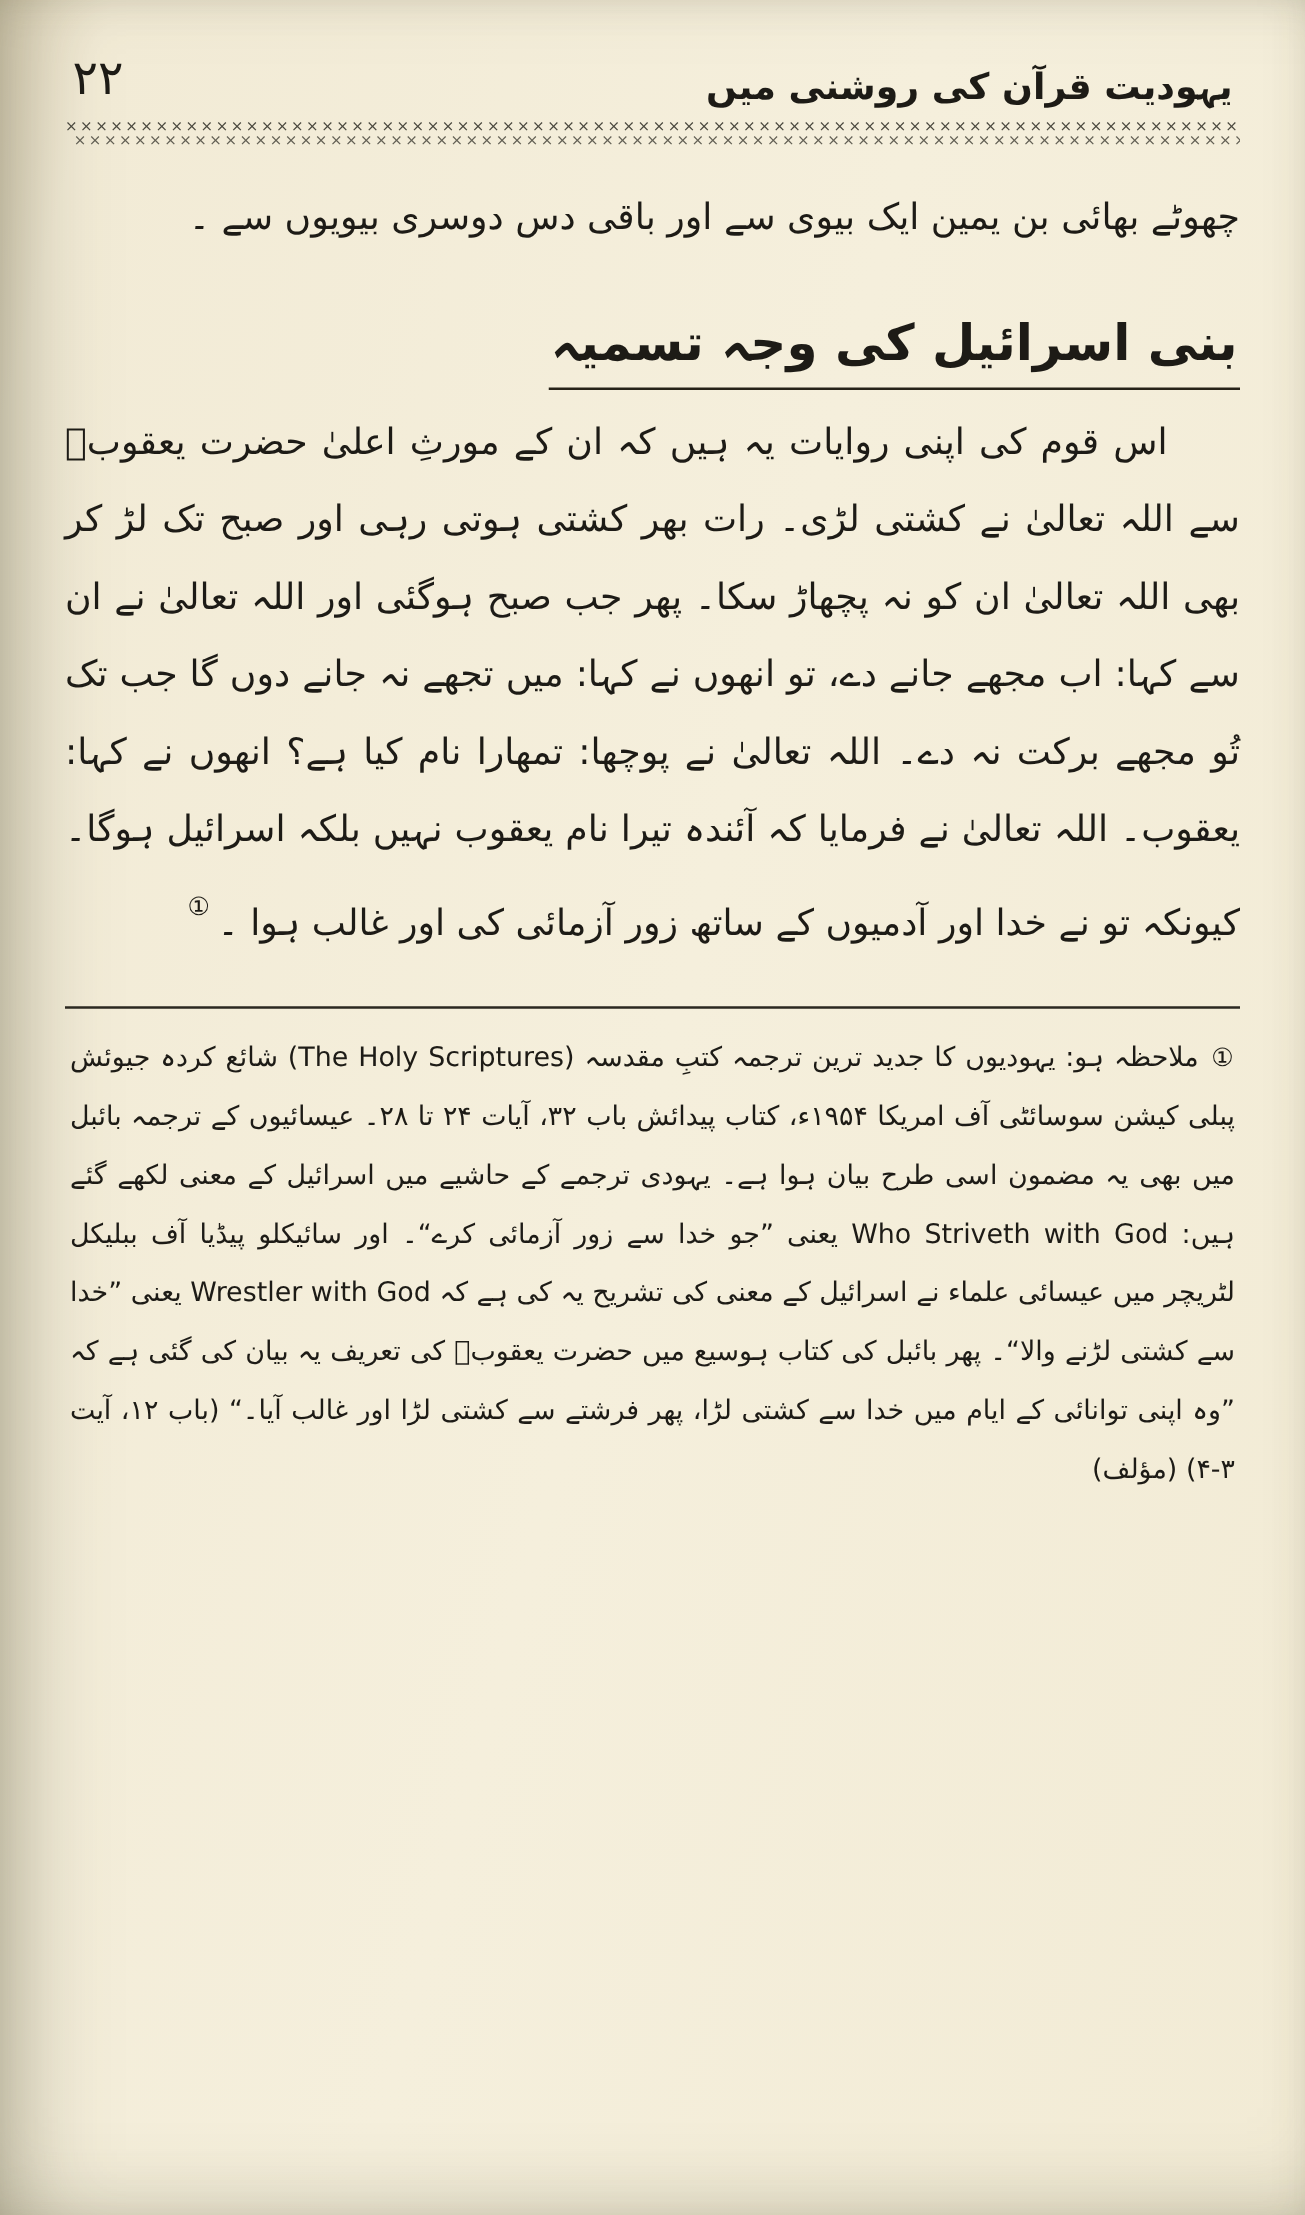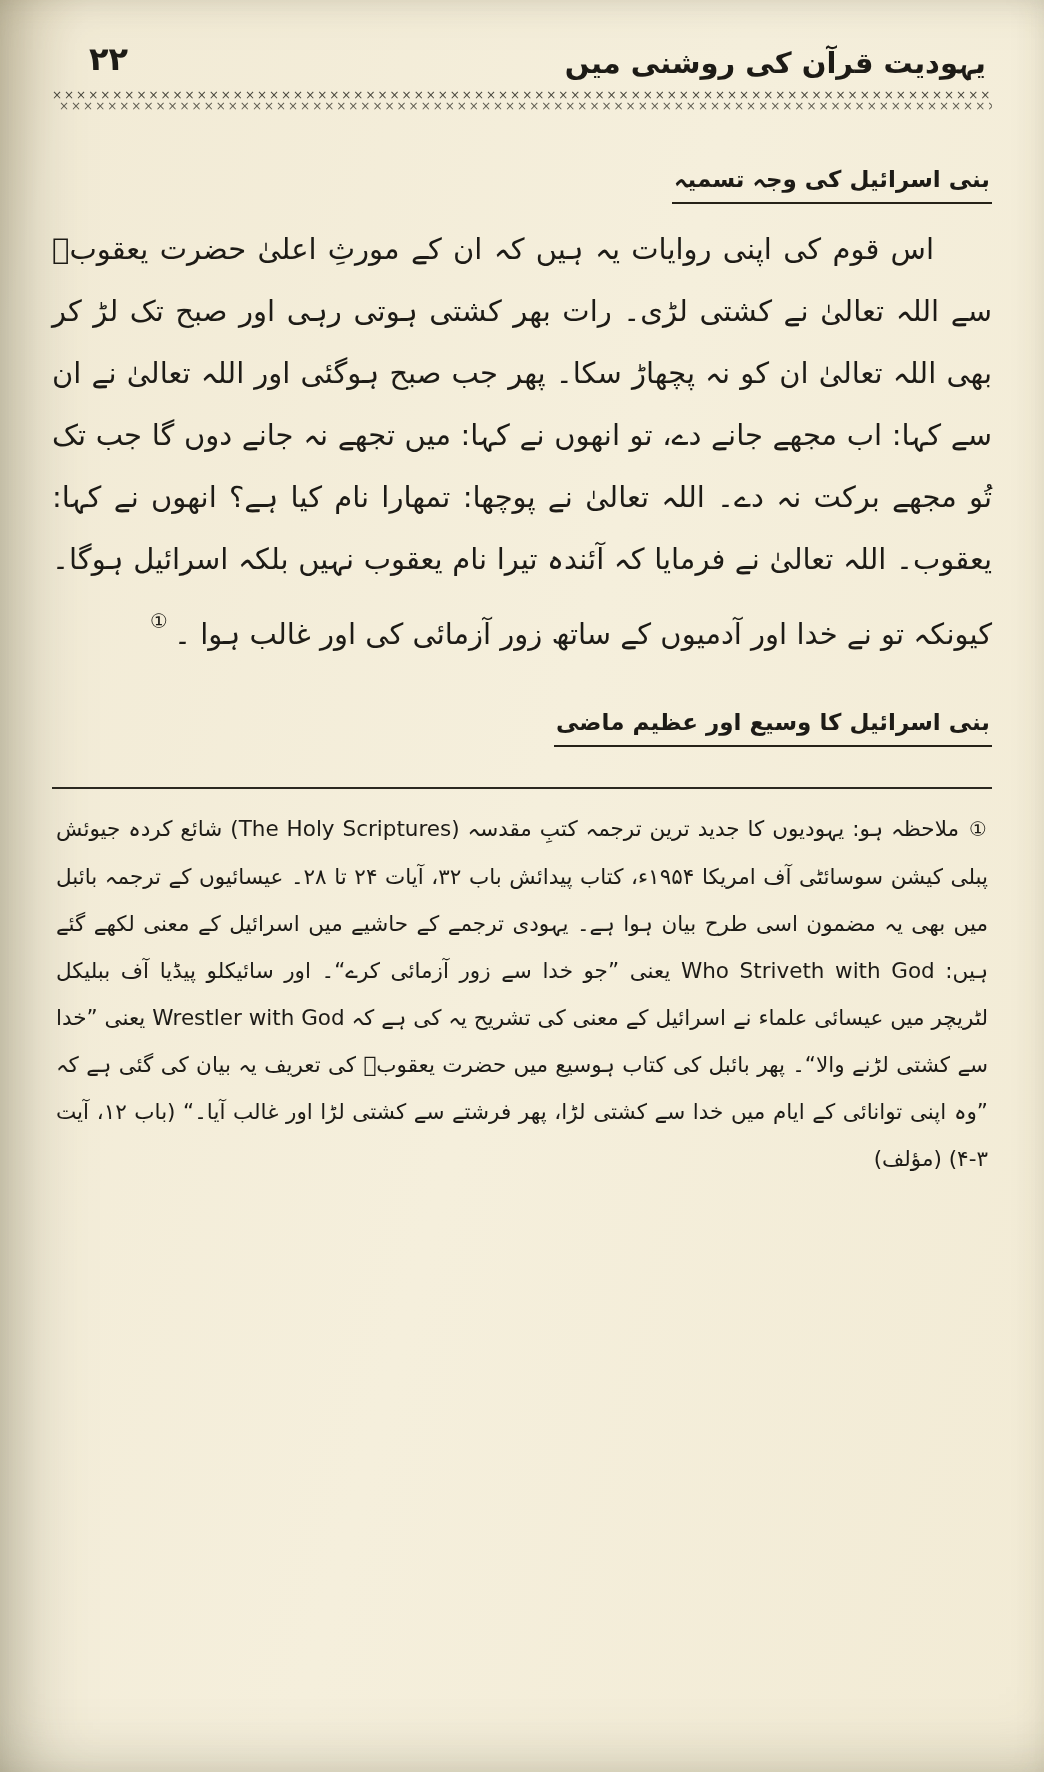"۲۲" .pagenum { font-size: 32px -> 38px; font-weight: 700 -> 400; margin-left: 31px -> none }
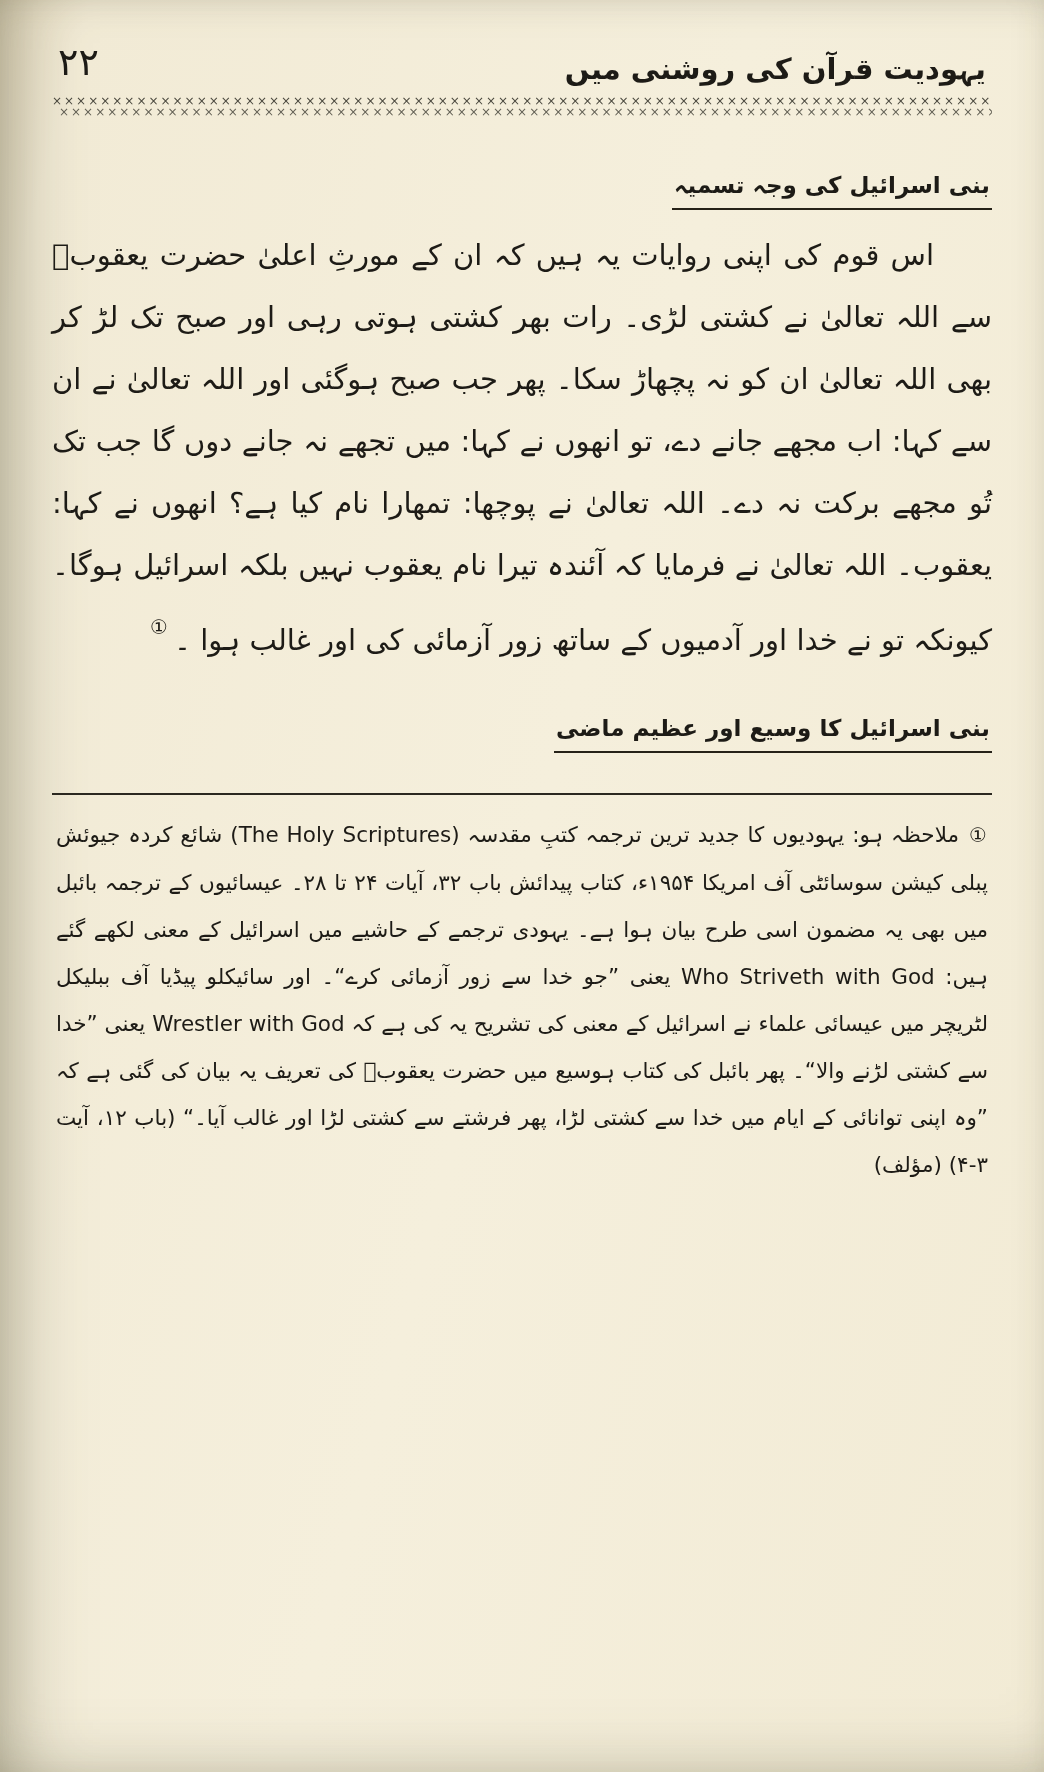"چھوٹے بھائی بن یمین ایک" p { html: none -> <p>چھوٹے بھائی بن یمین ایک بیوی سے اور باقی دس دوسری بیویوں سے ۔</p> }
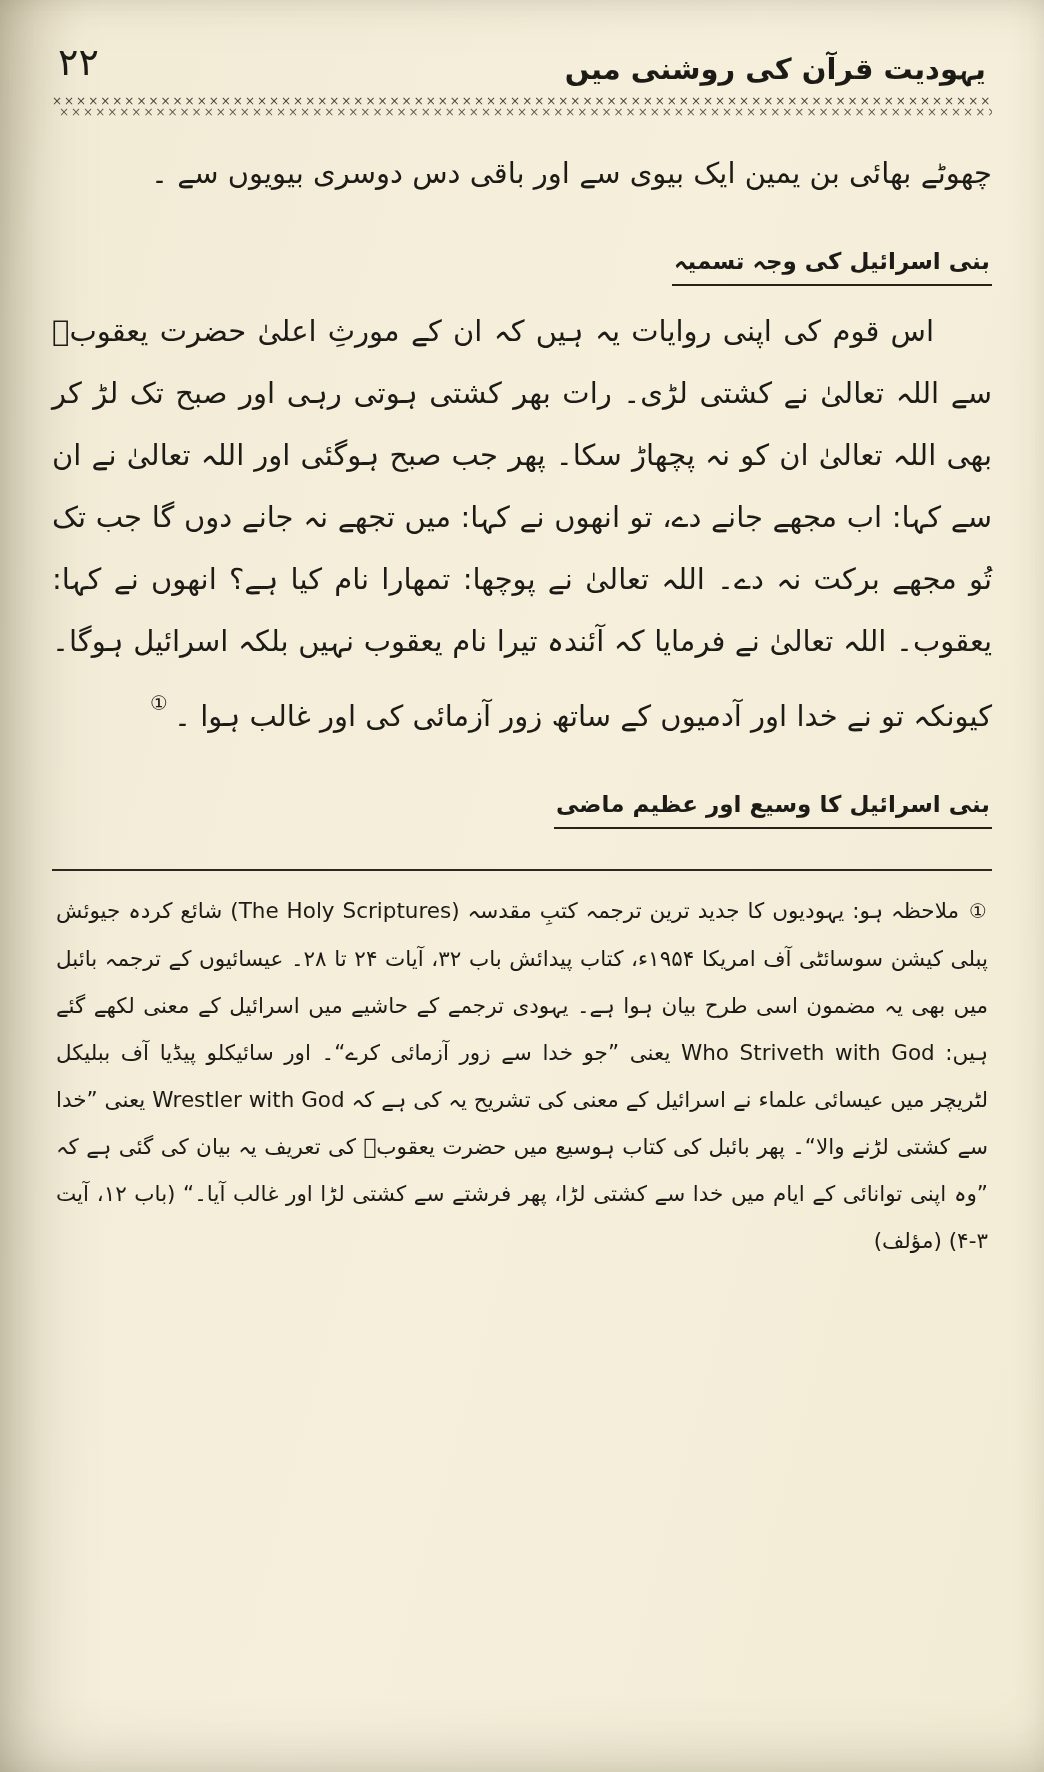"بنی اسرائیل کی وجہ تسمیہ" .heading { font-size: 23px -> 40px }
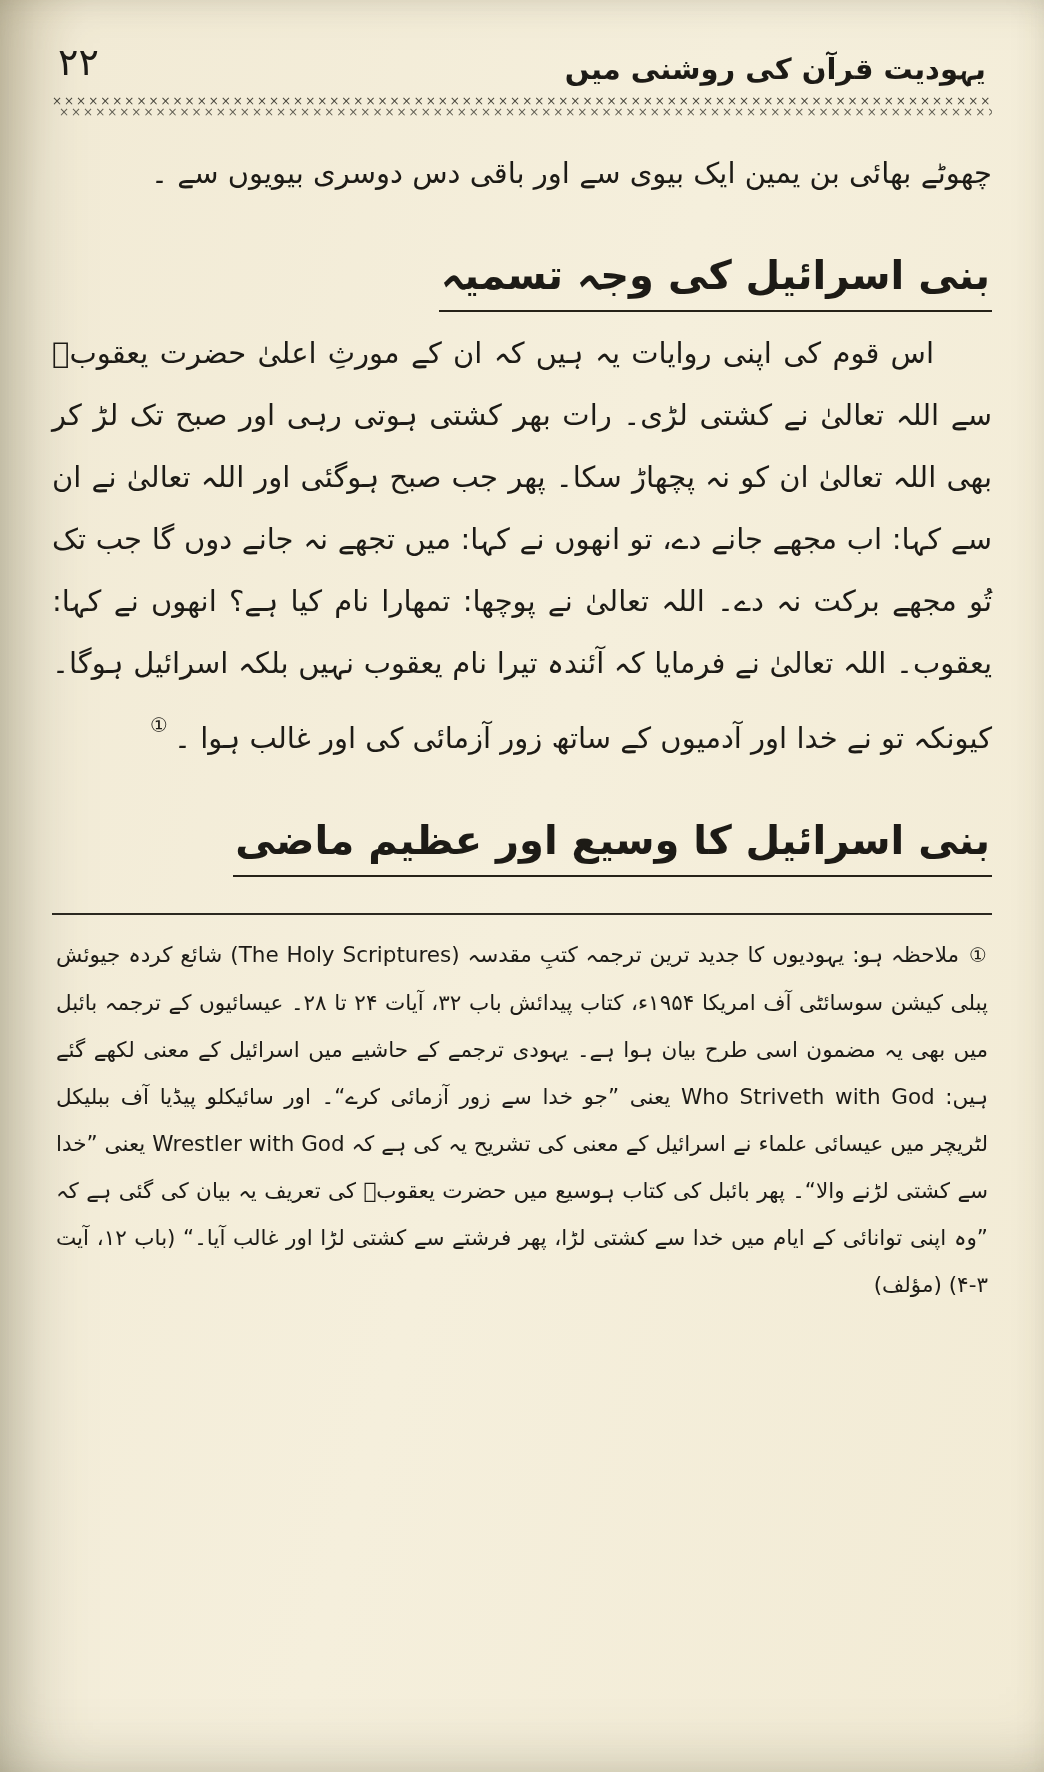"بنی اسرائیل کا وسیع اور" div.headwrap { html: <div> <span>بنی اسرائیل کا وسیع اور عظیم ماضی</span> </div> -> none }
